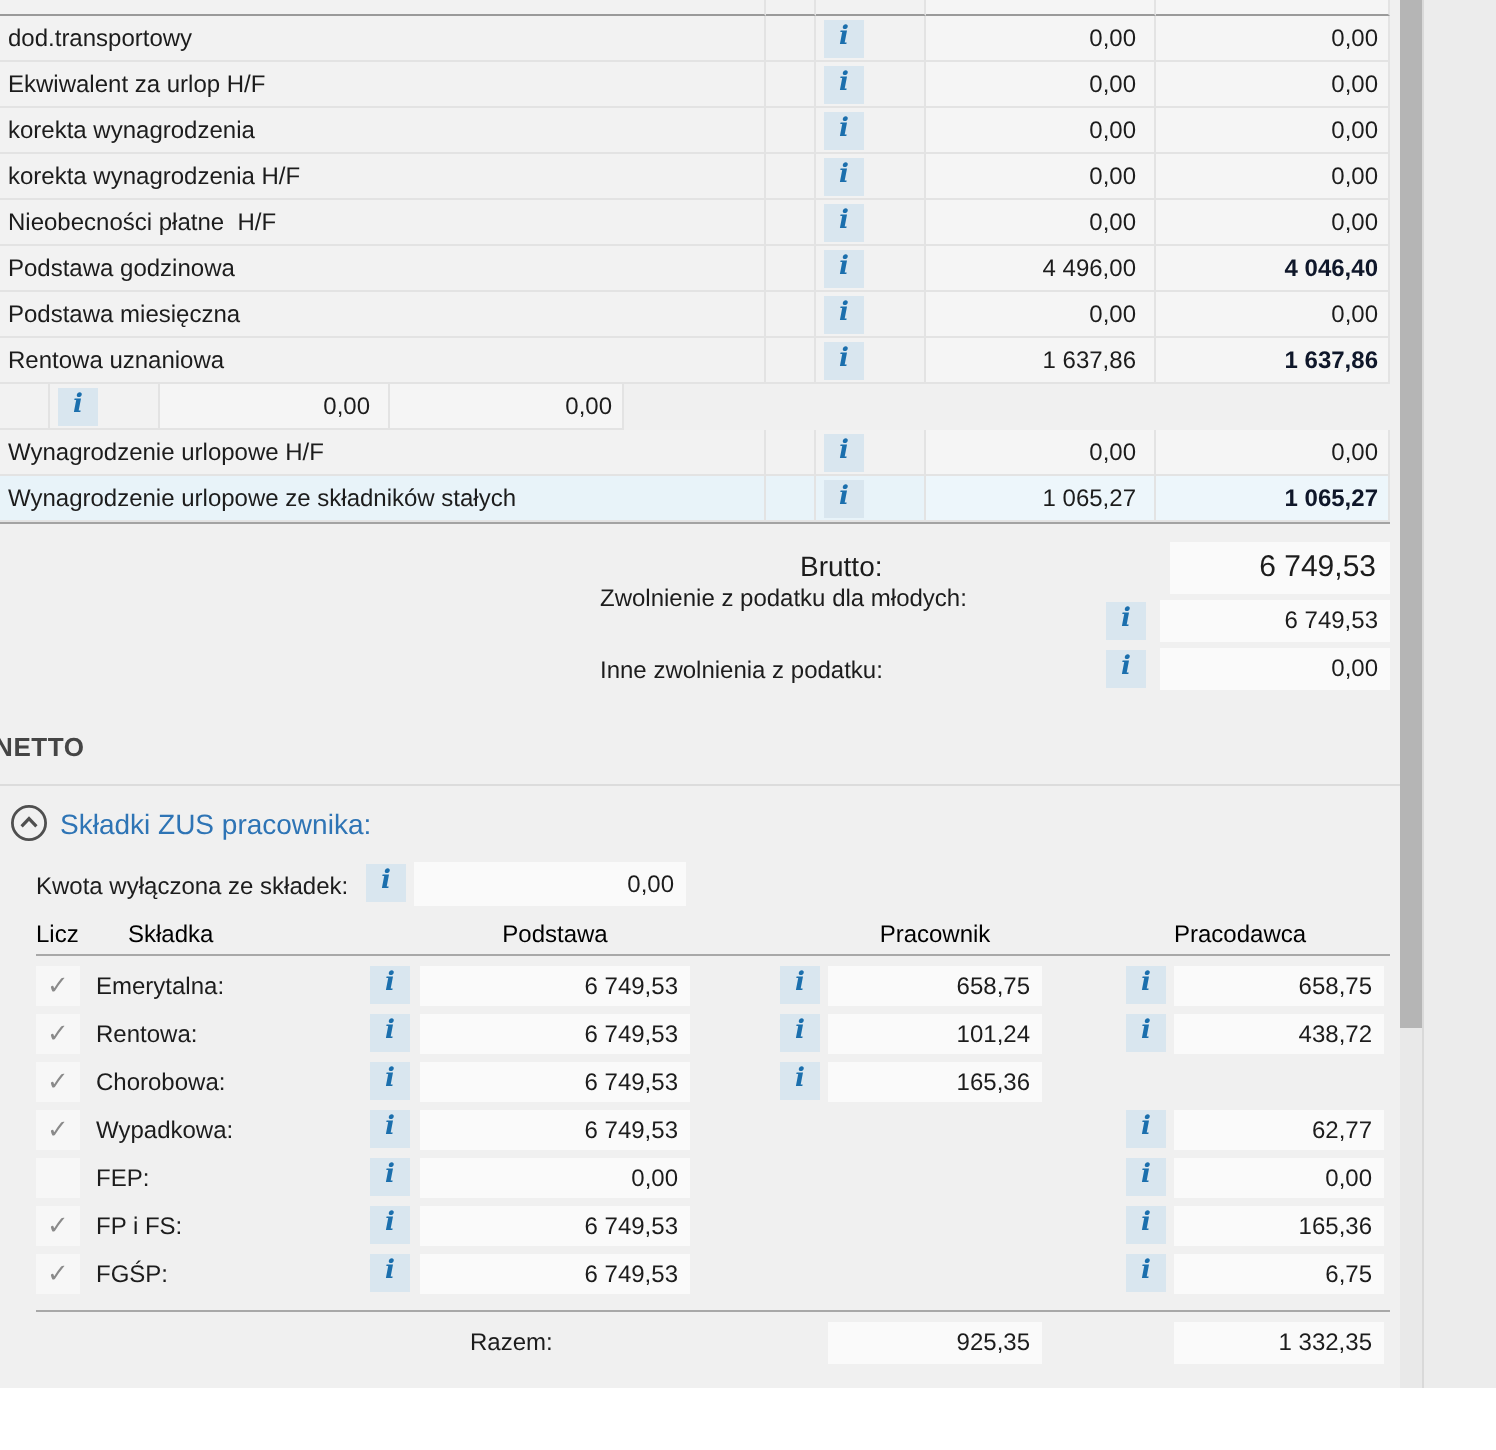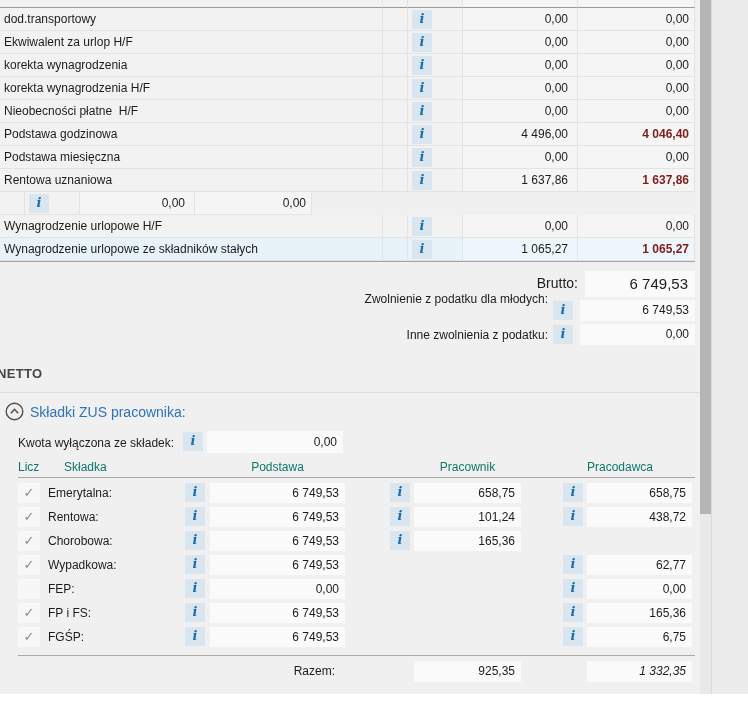"4 046,40" .bold { color: #7f1d1d -> #0f172a }
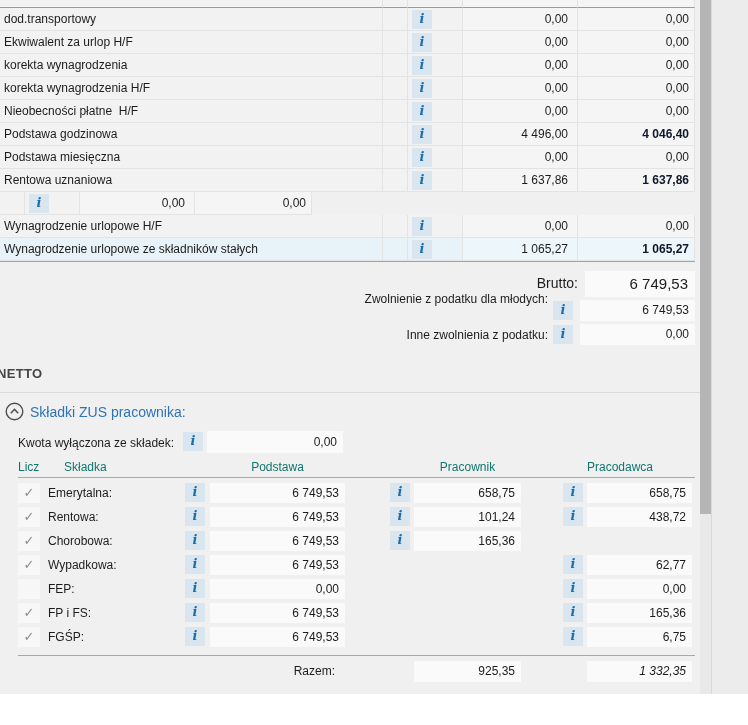"Brutto:" .r { text-align: right -> left }
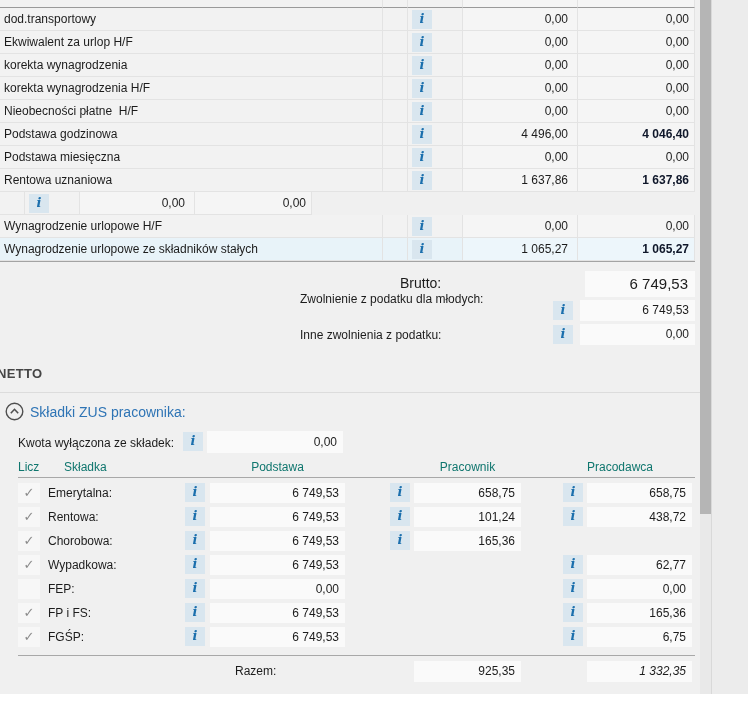"Licz" .th { color: #0f766e -> #000000 }
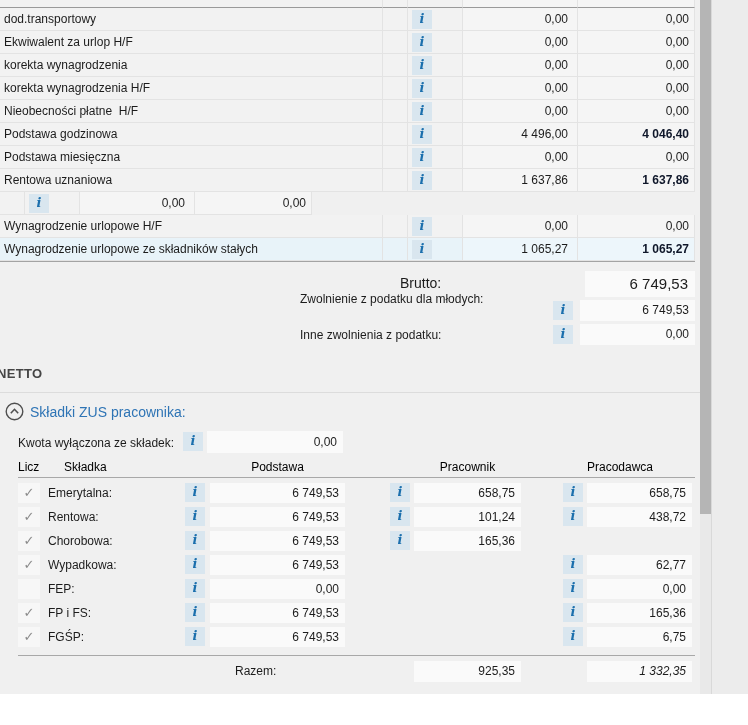"1 332,35" .razem-f2 { font-style: italic -> none }
